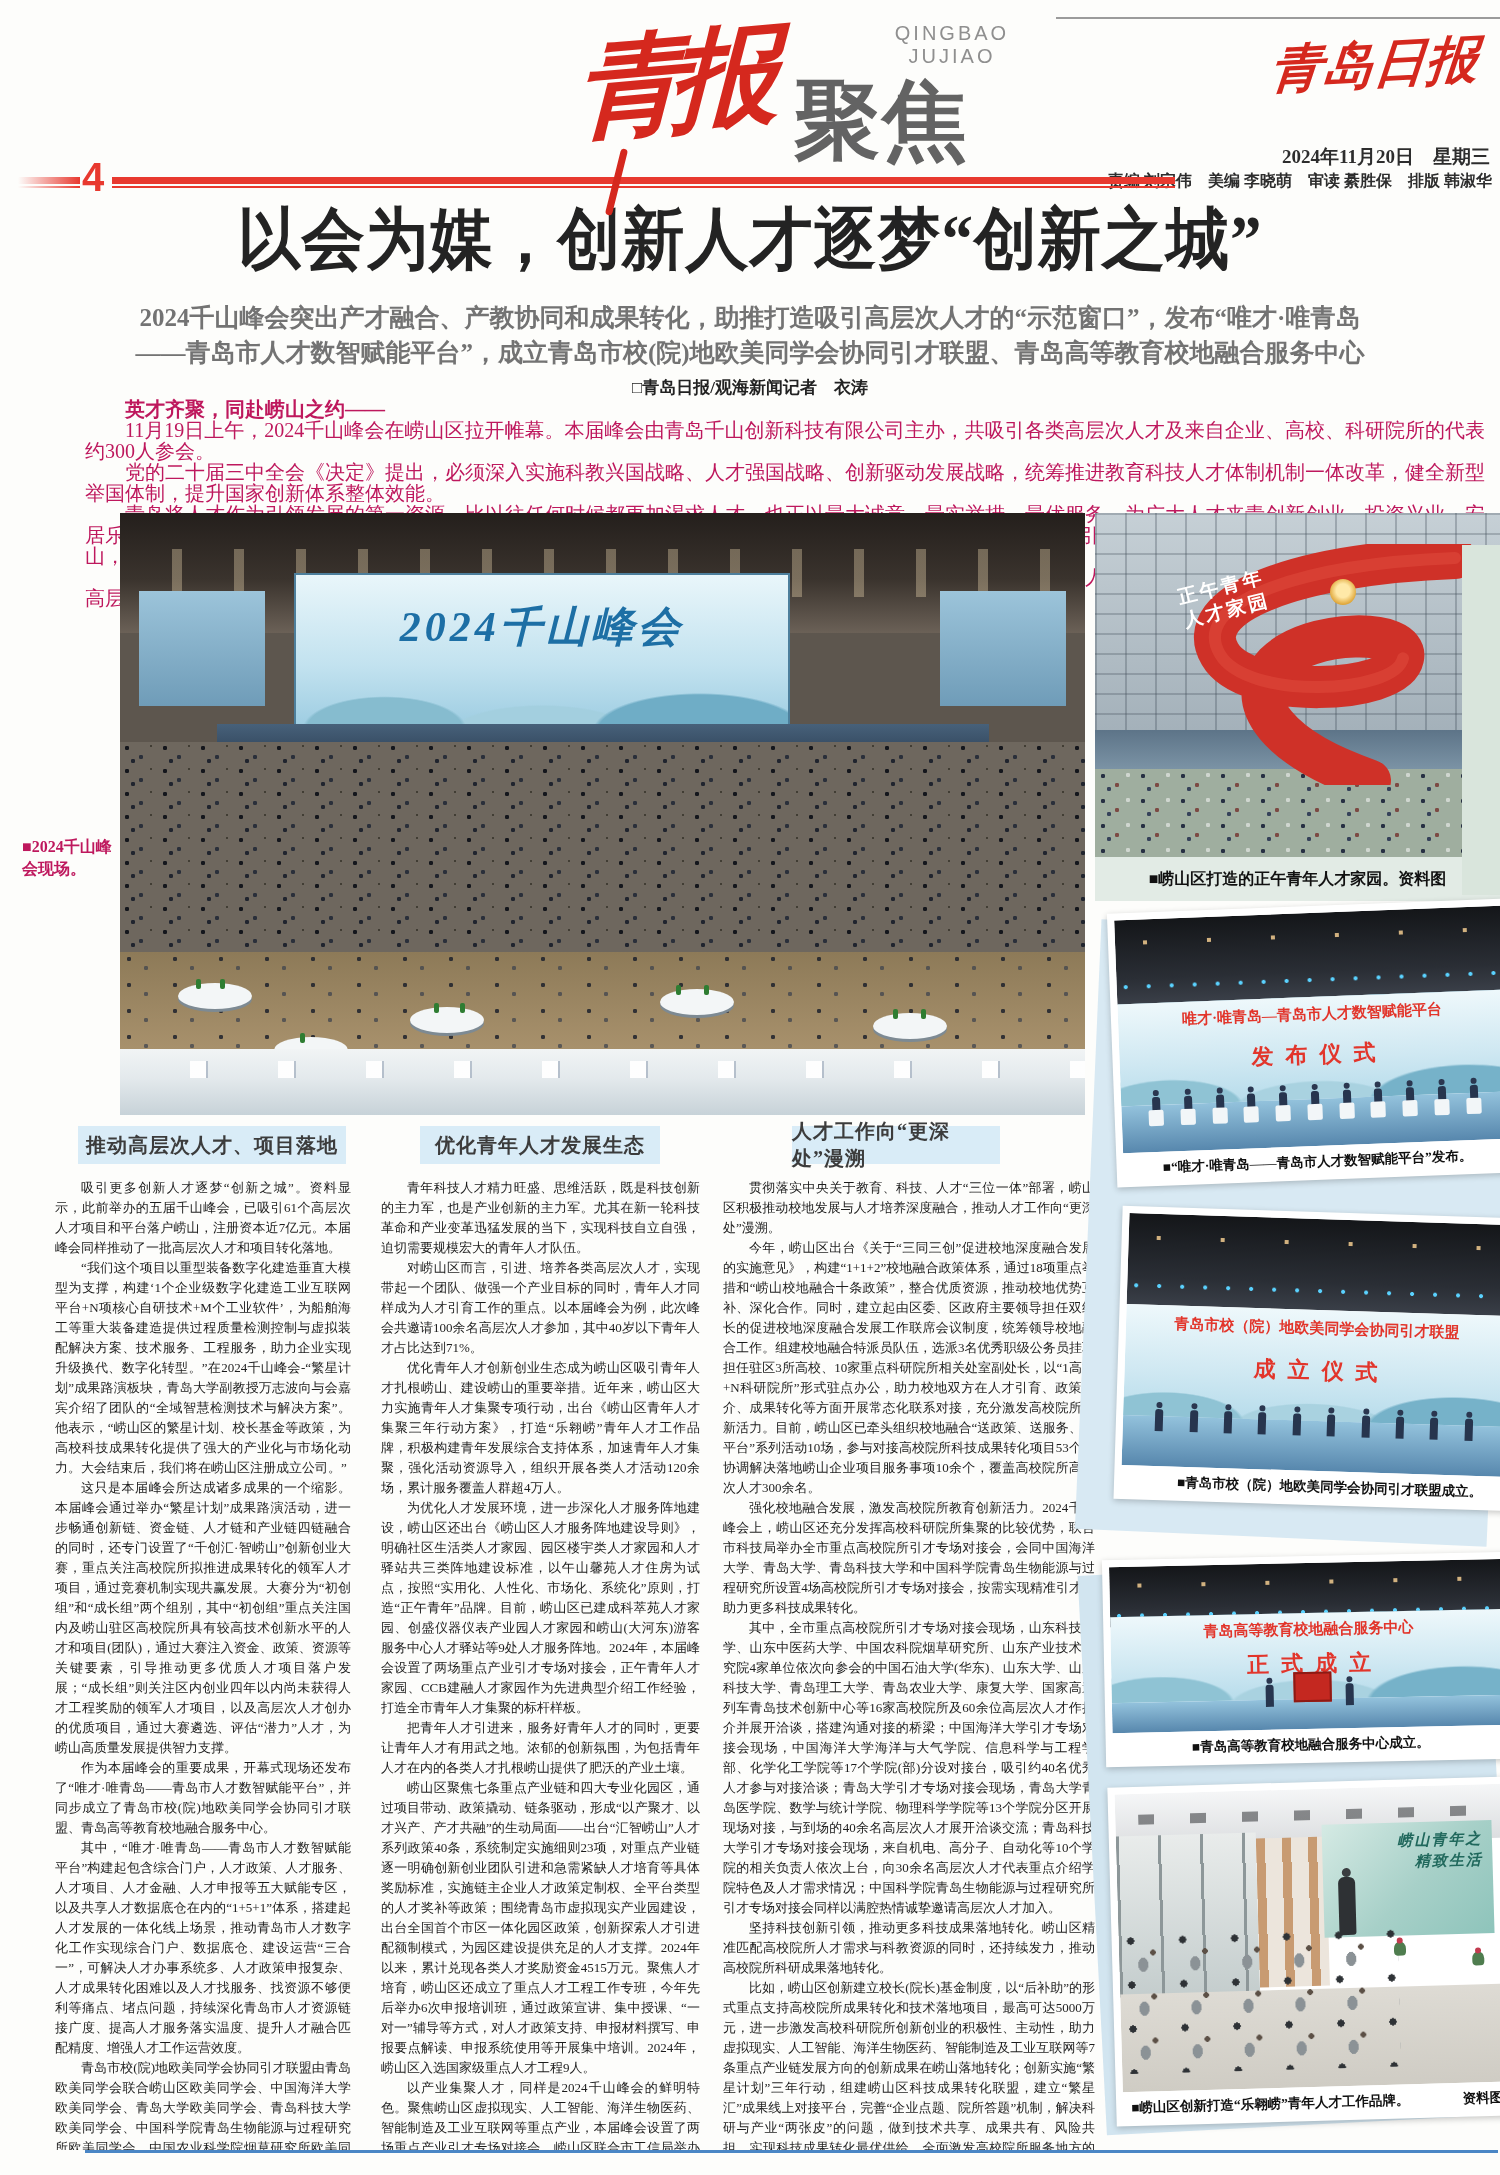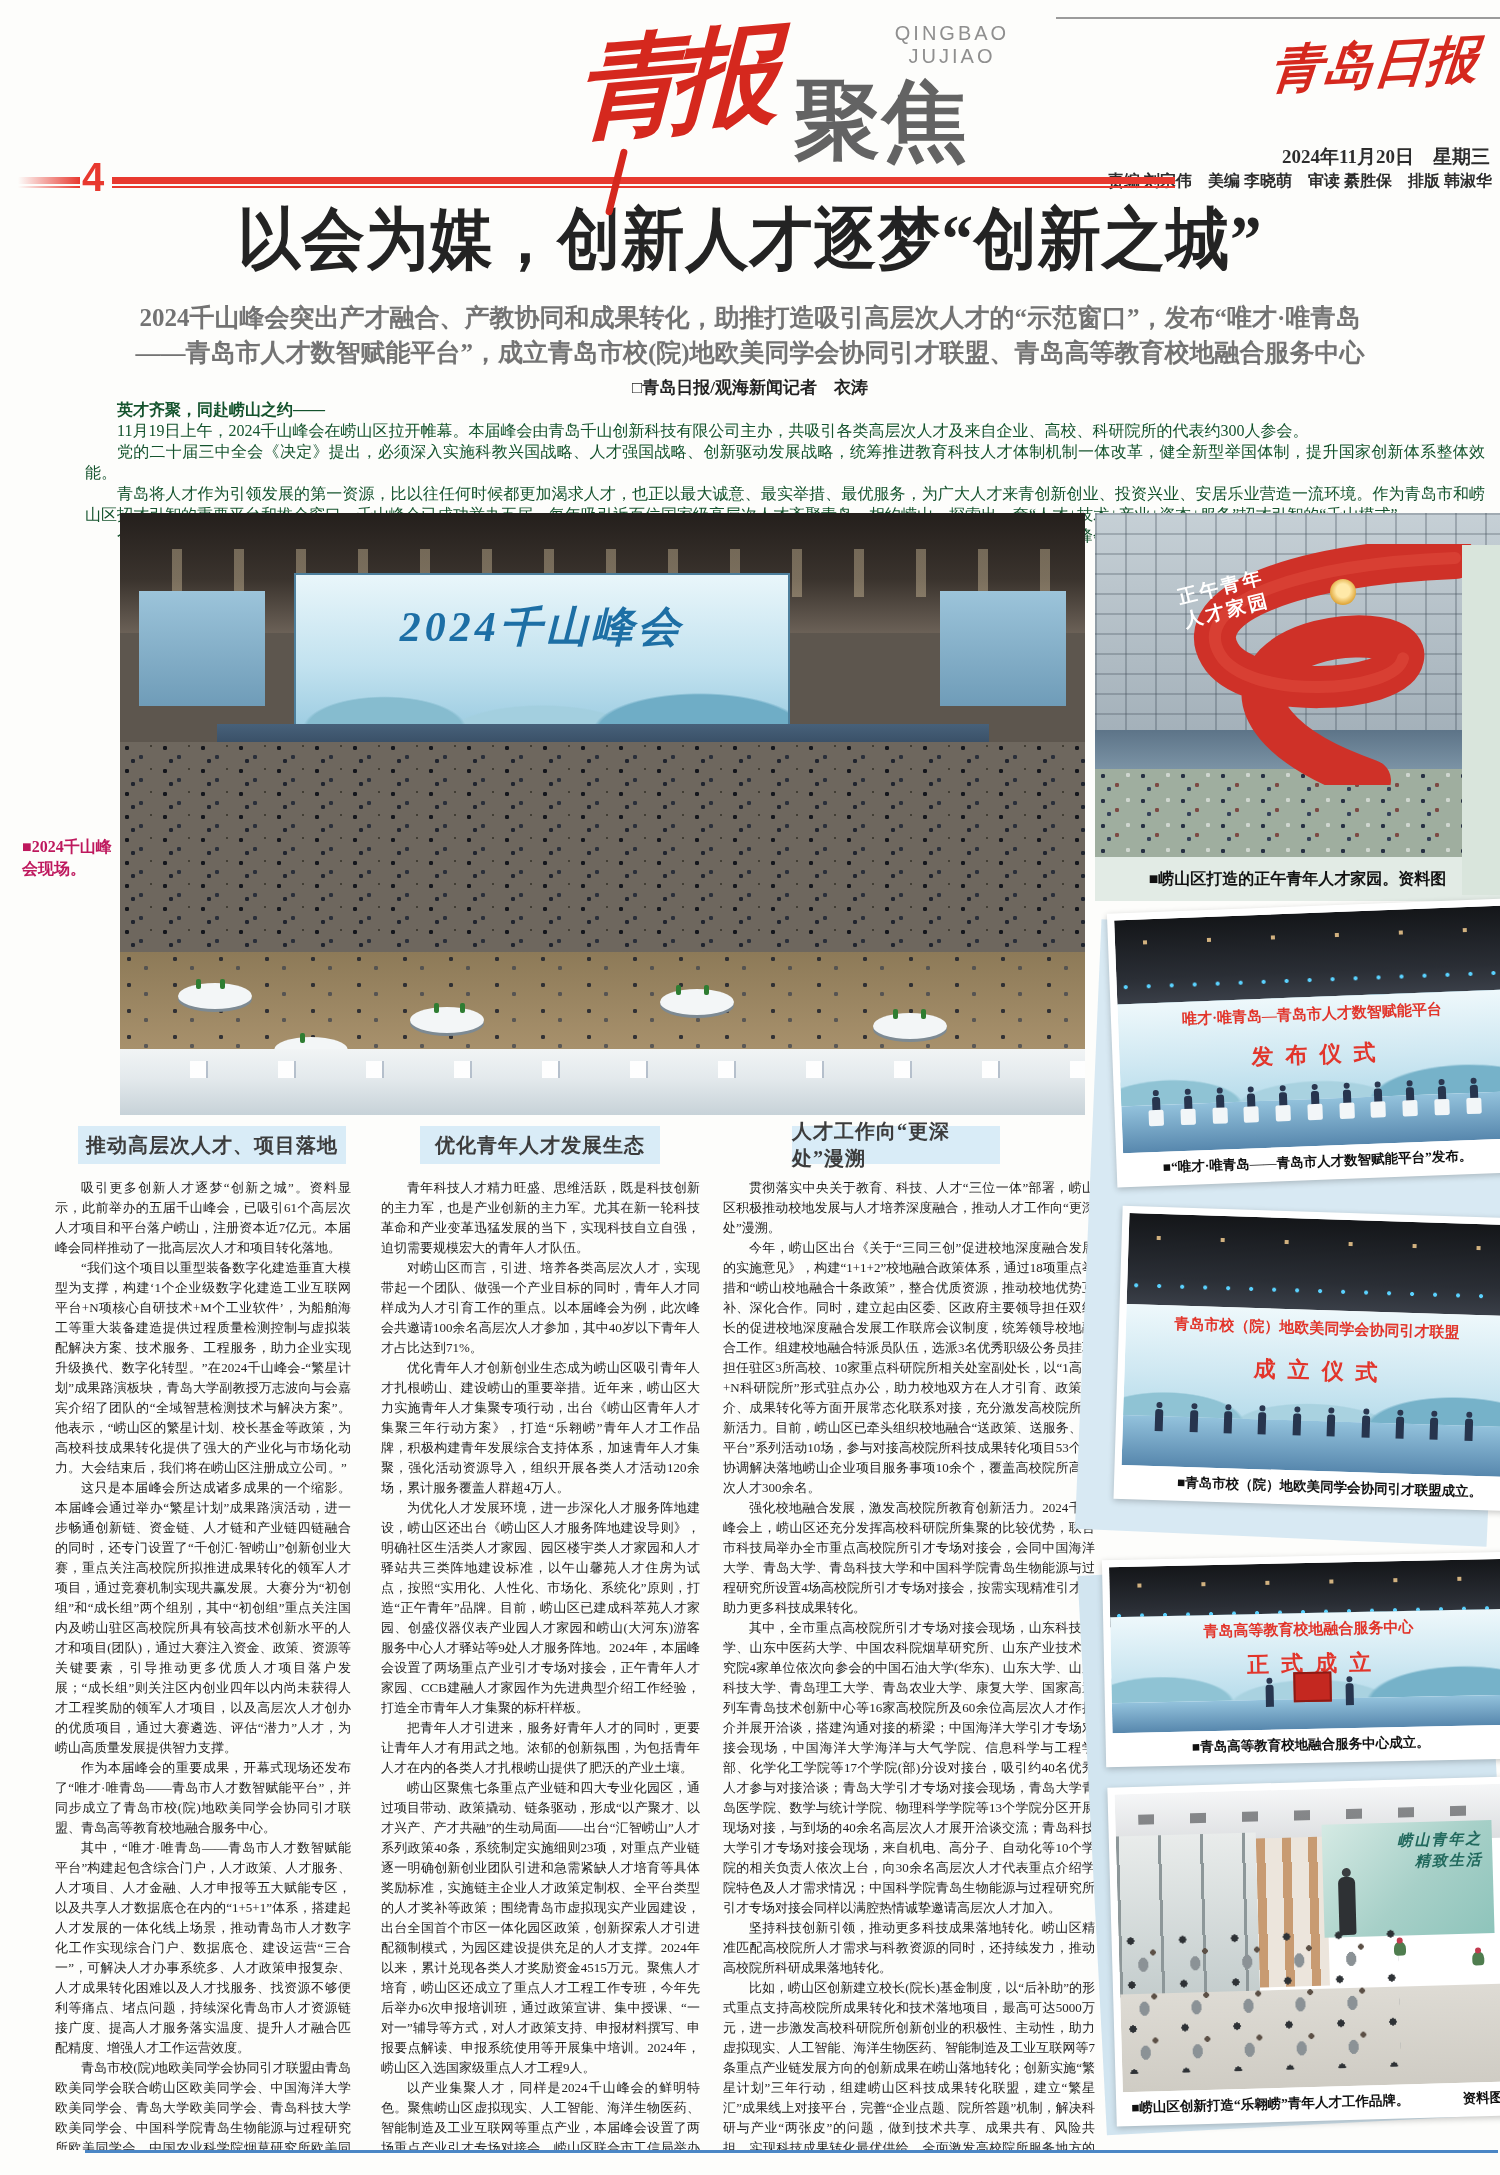"英才齐聚，同赴崂山之约——" .intro { color: #14532d -> #be185d; font-size: 16px -> 20px }
